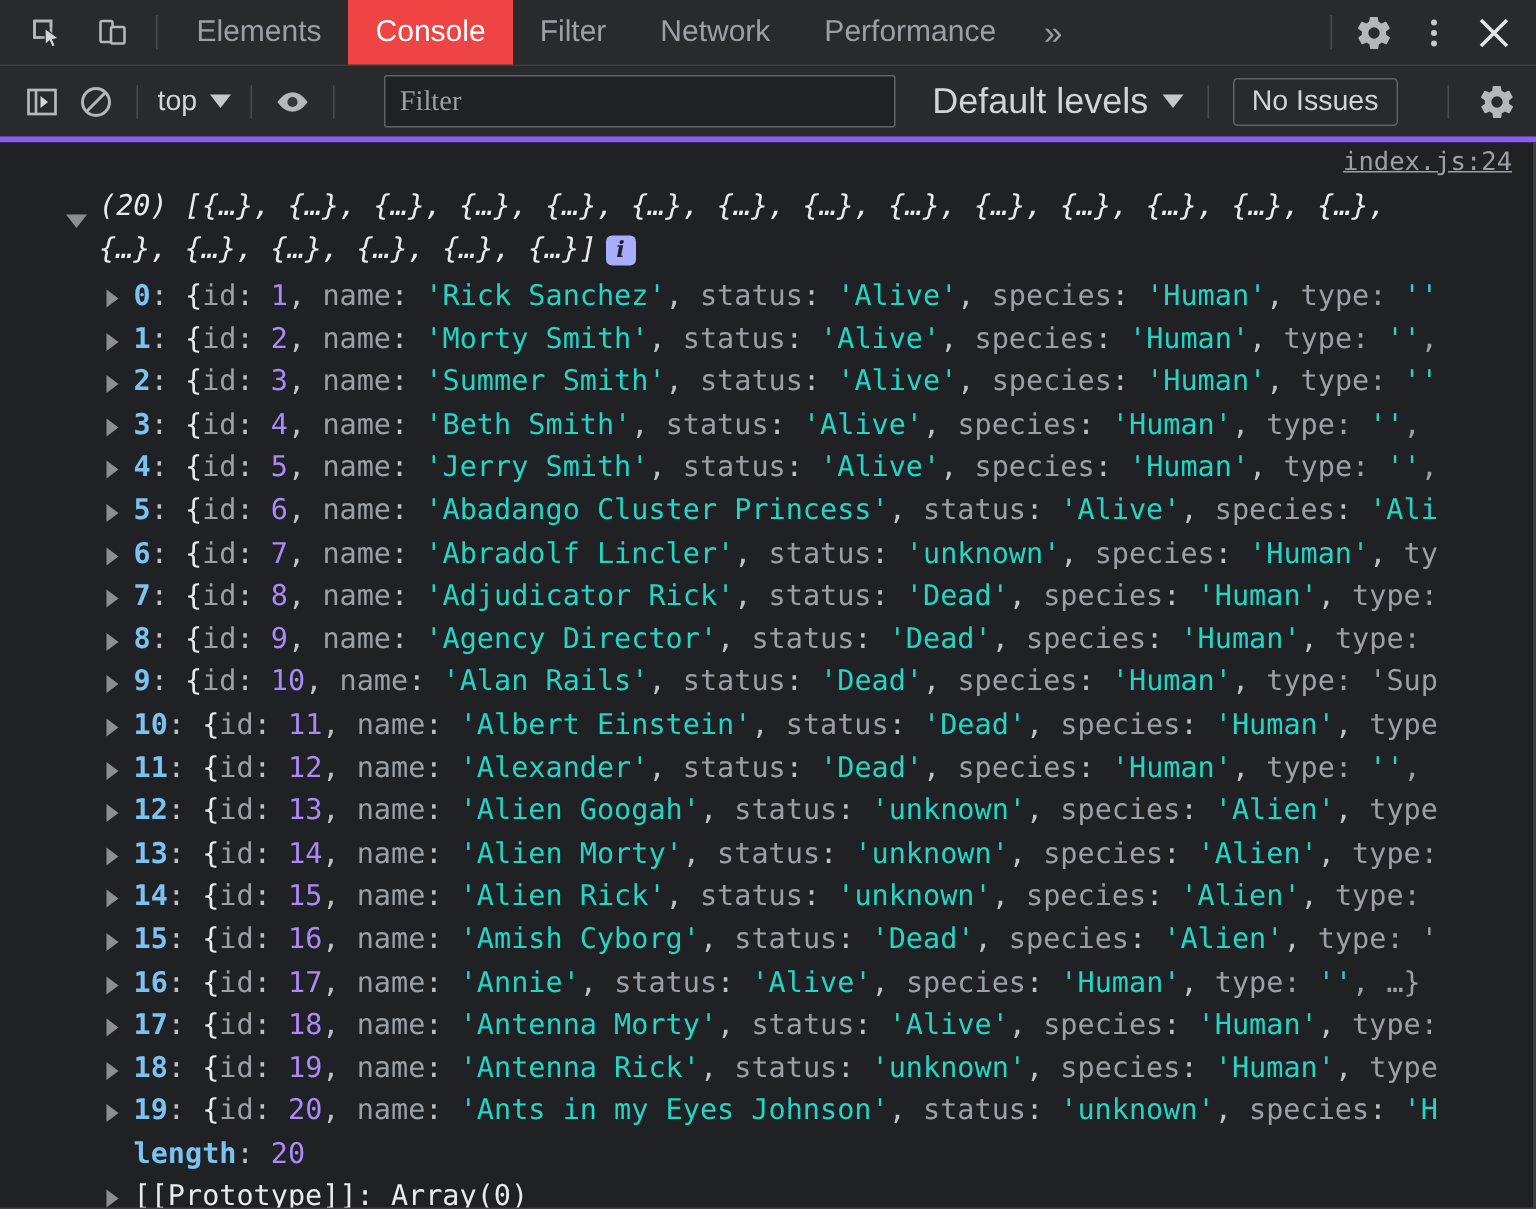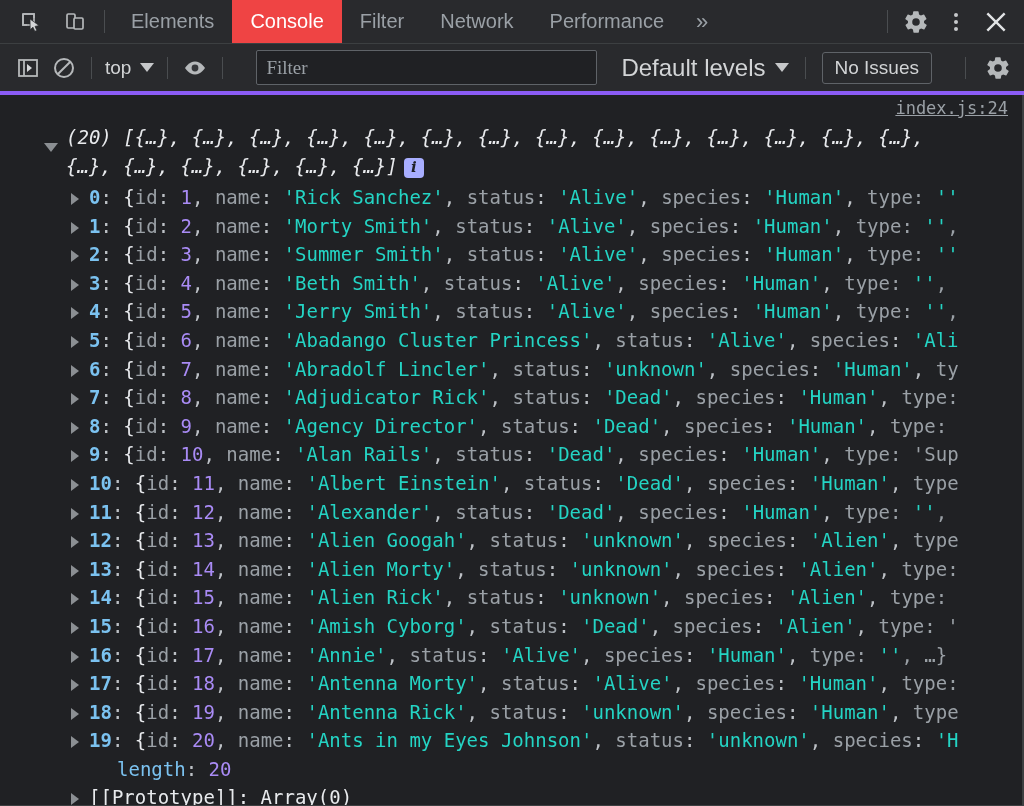"length" .lenkey { font-weight: normal -> bold; margin-left: 28px -> none }
